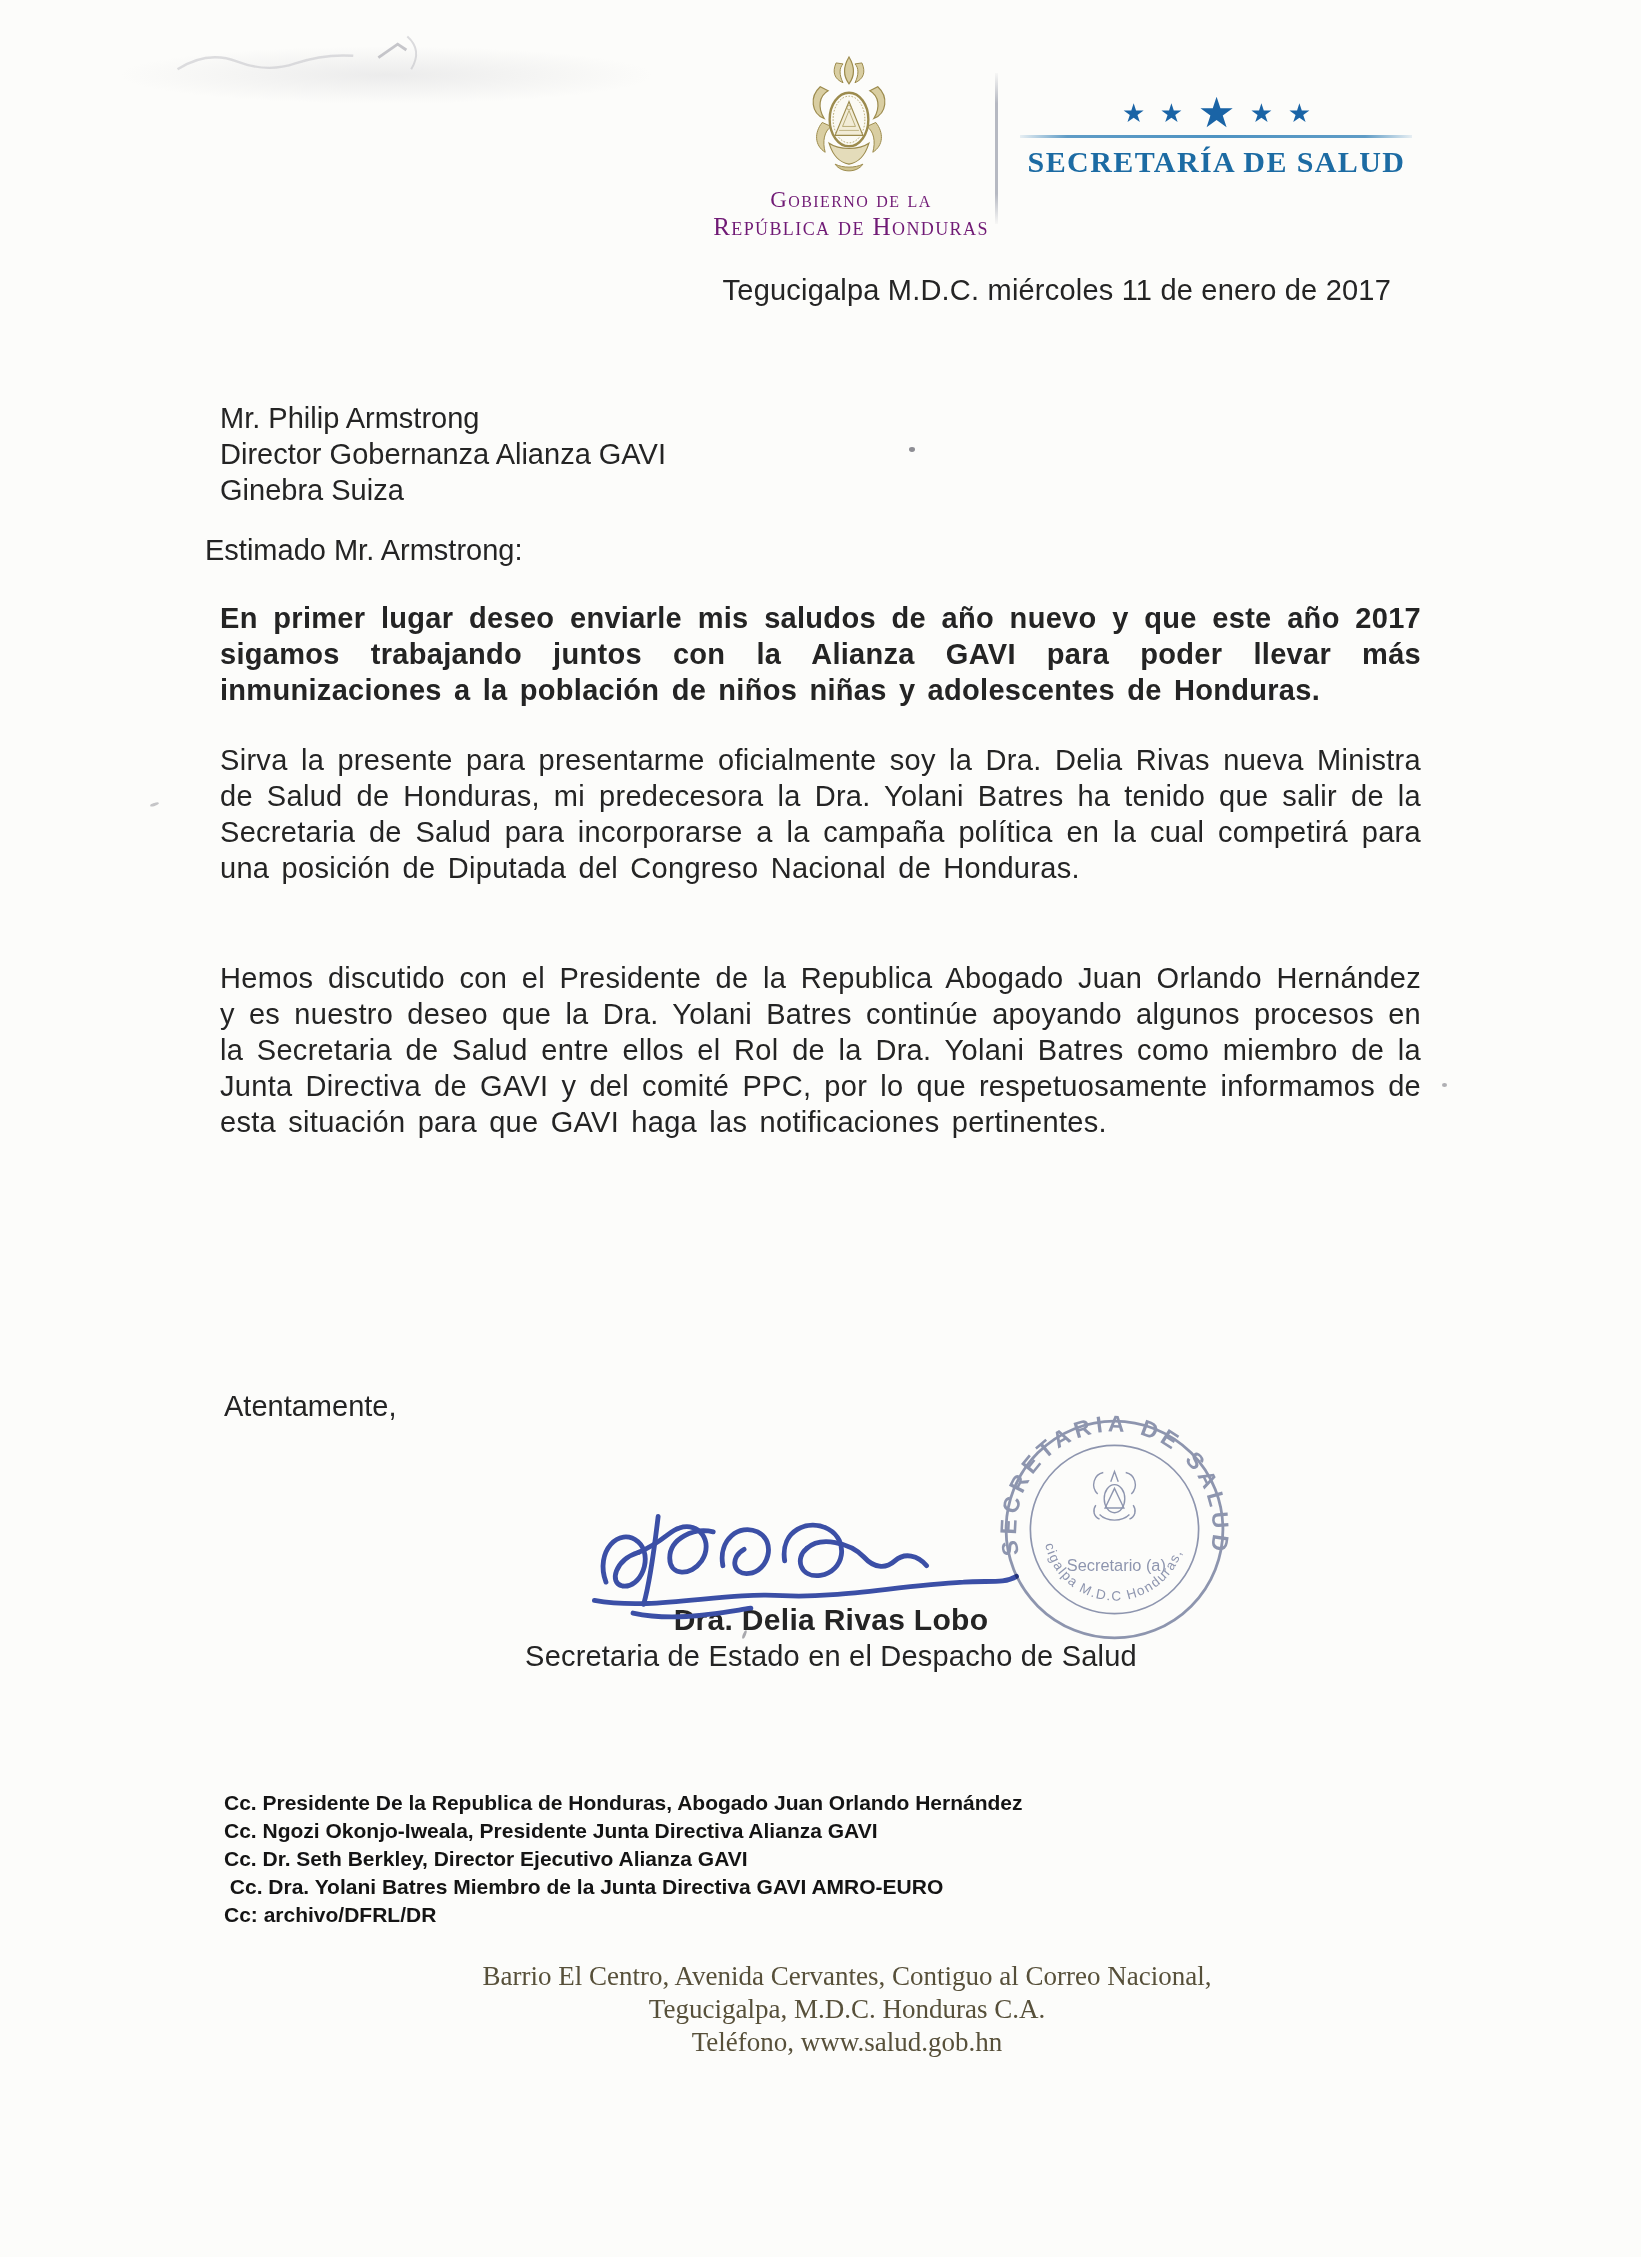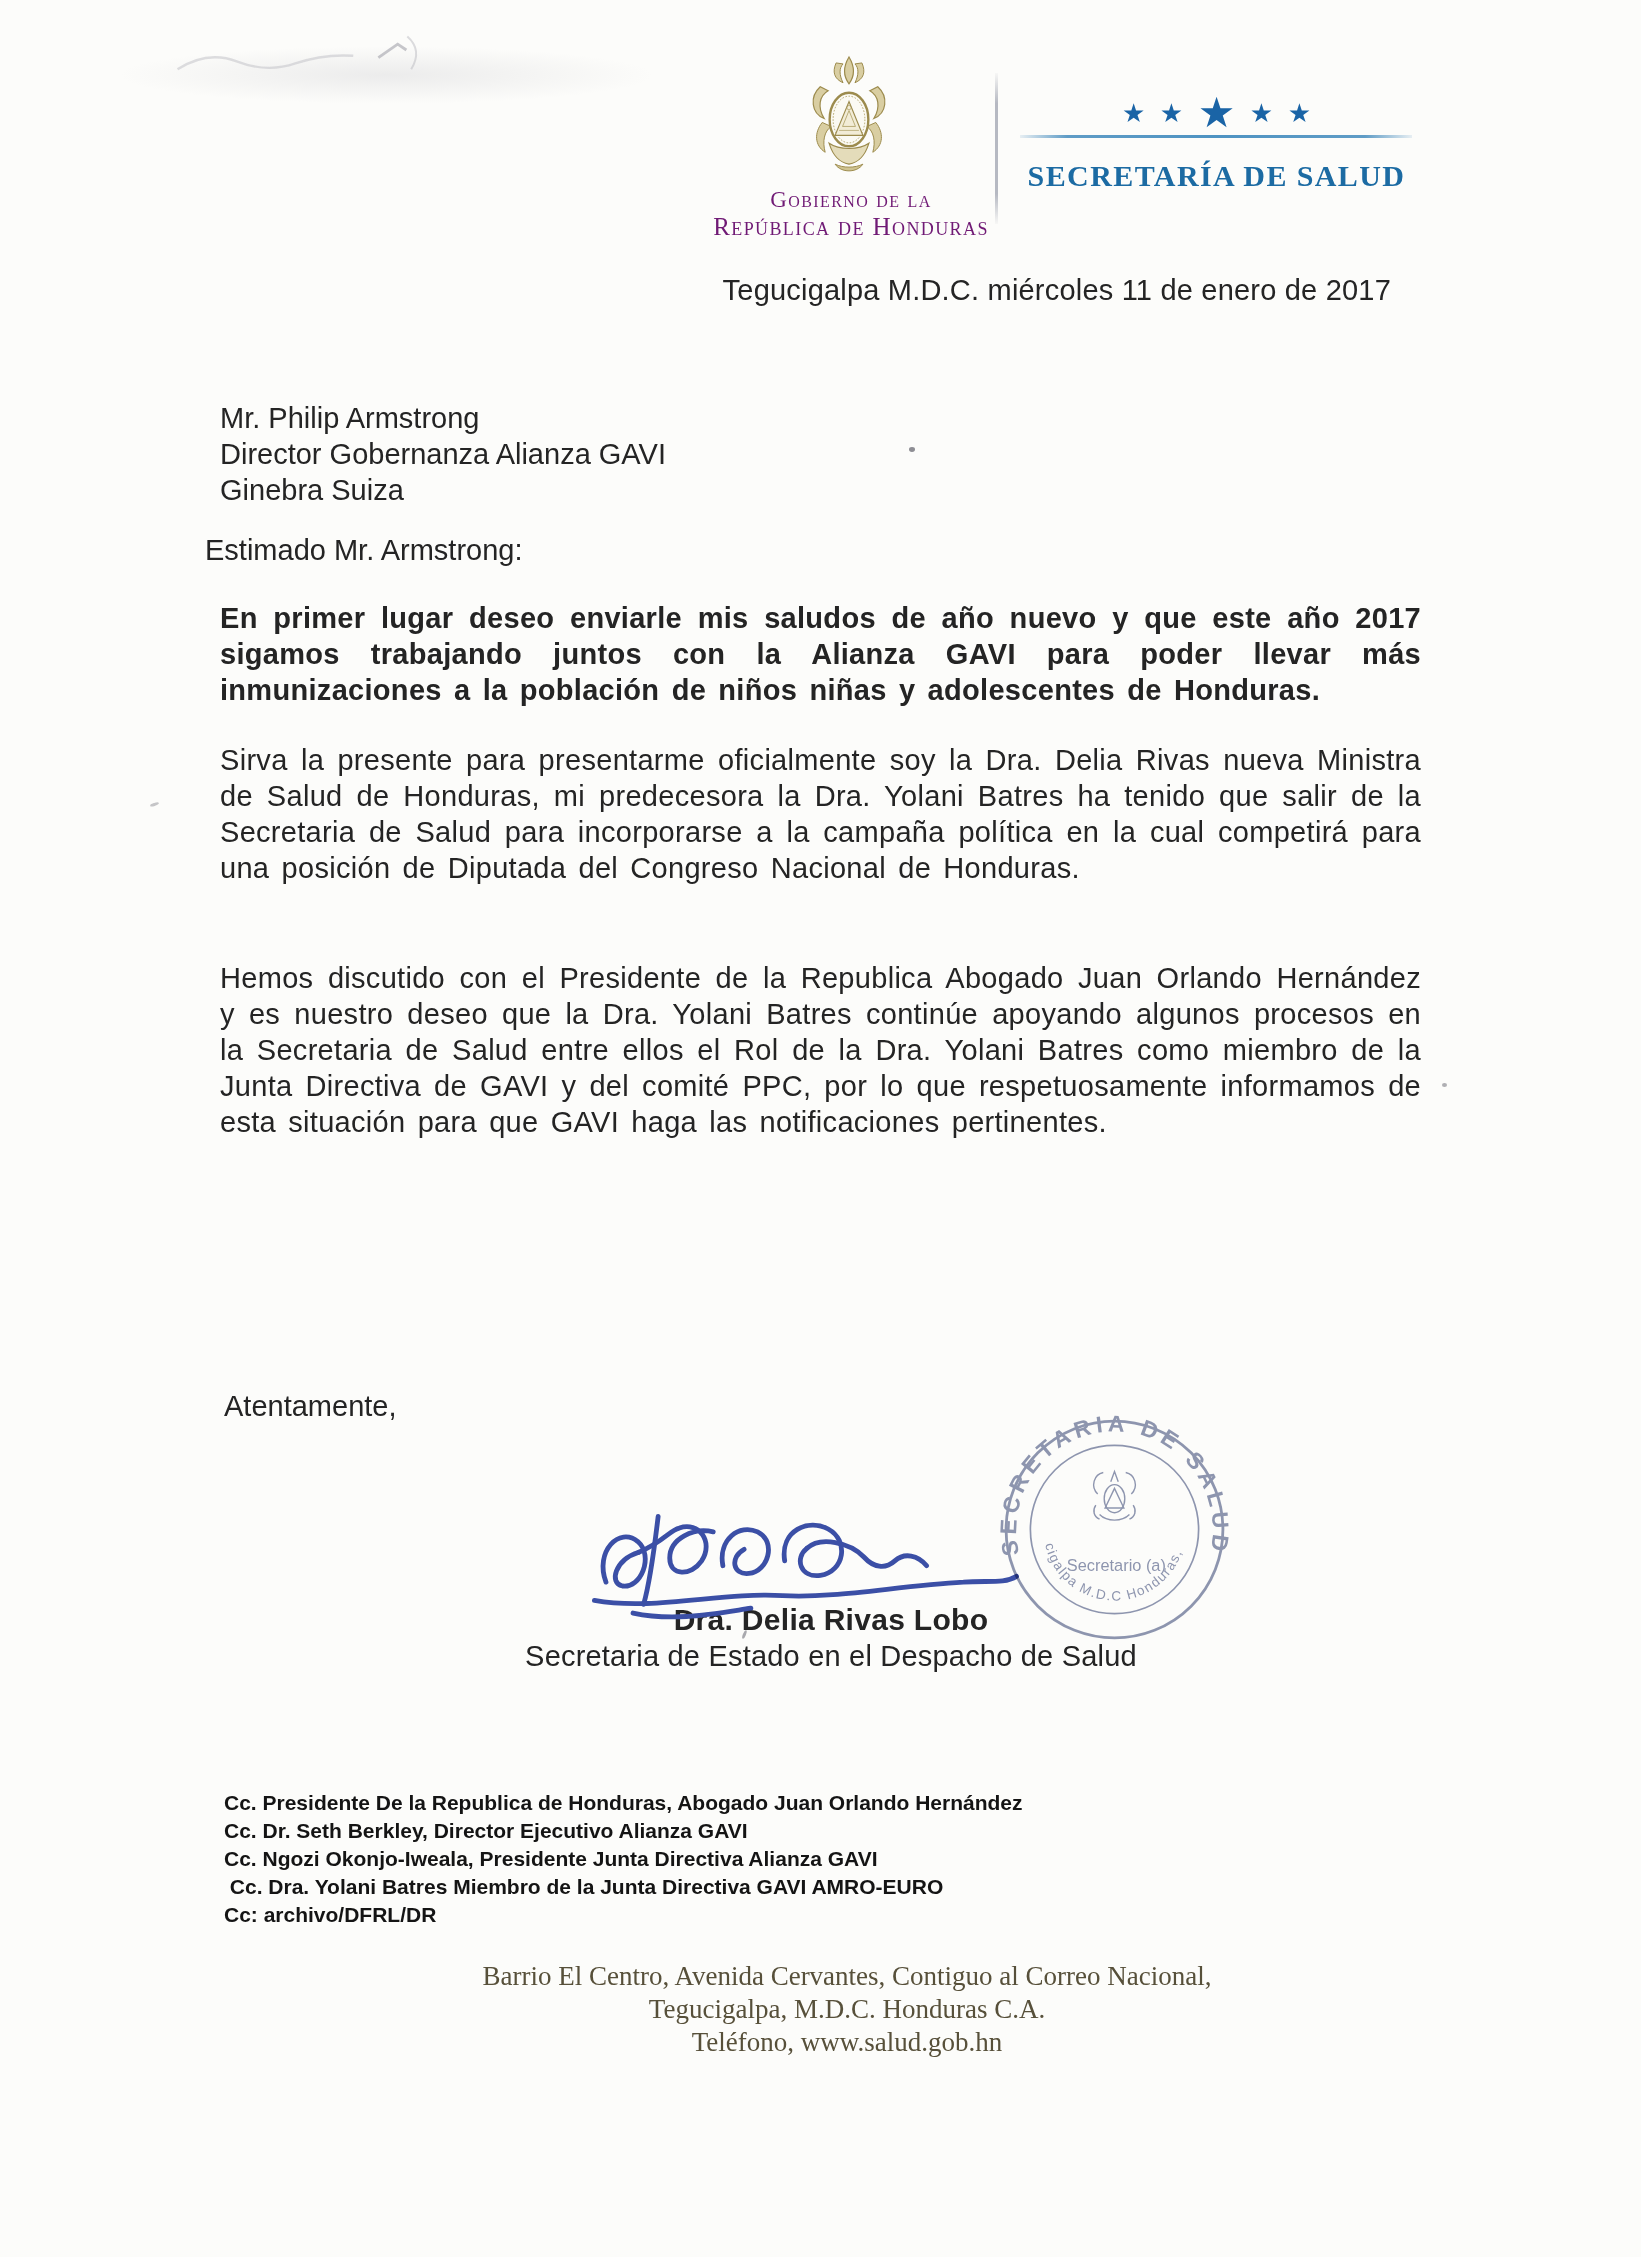"SECRETARÍA DE SALUD" .ministry-name { margin-top: 21px -> 7px }
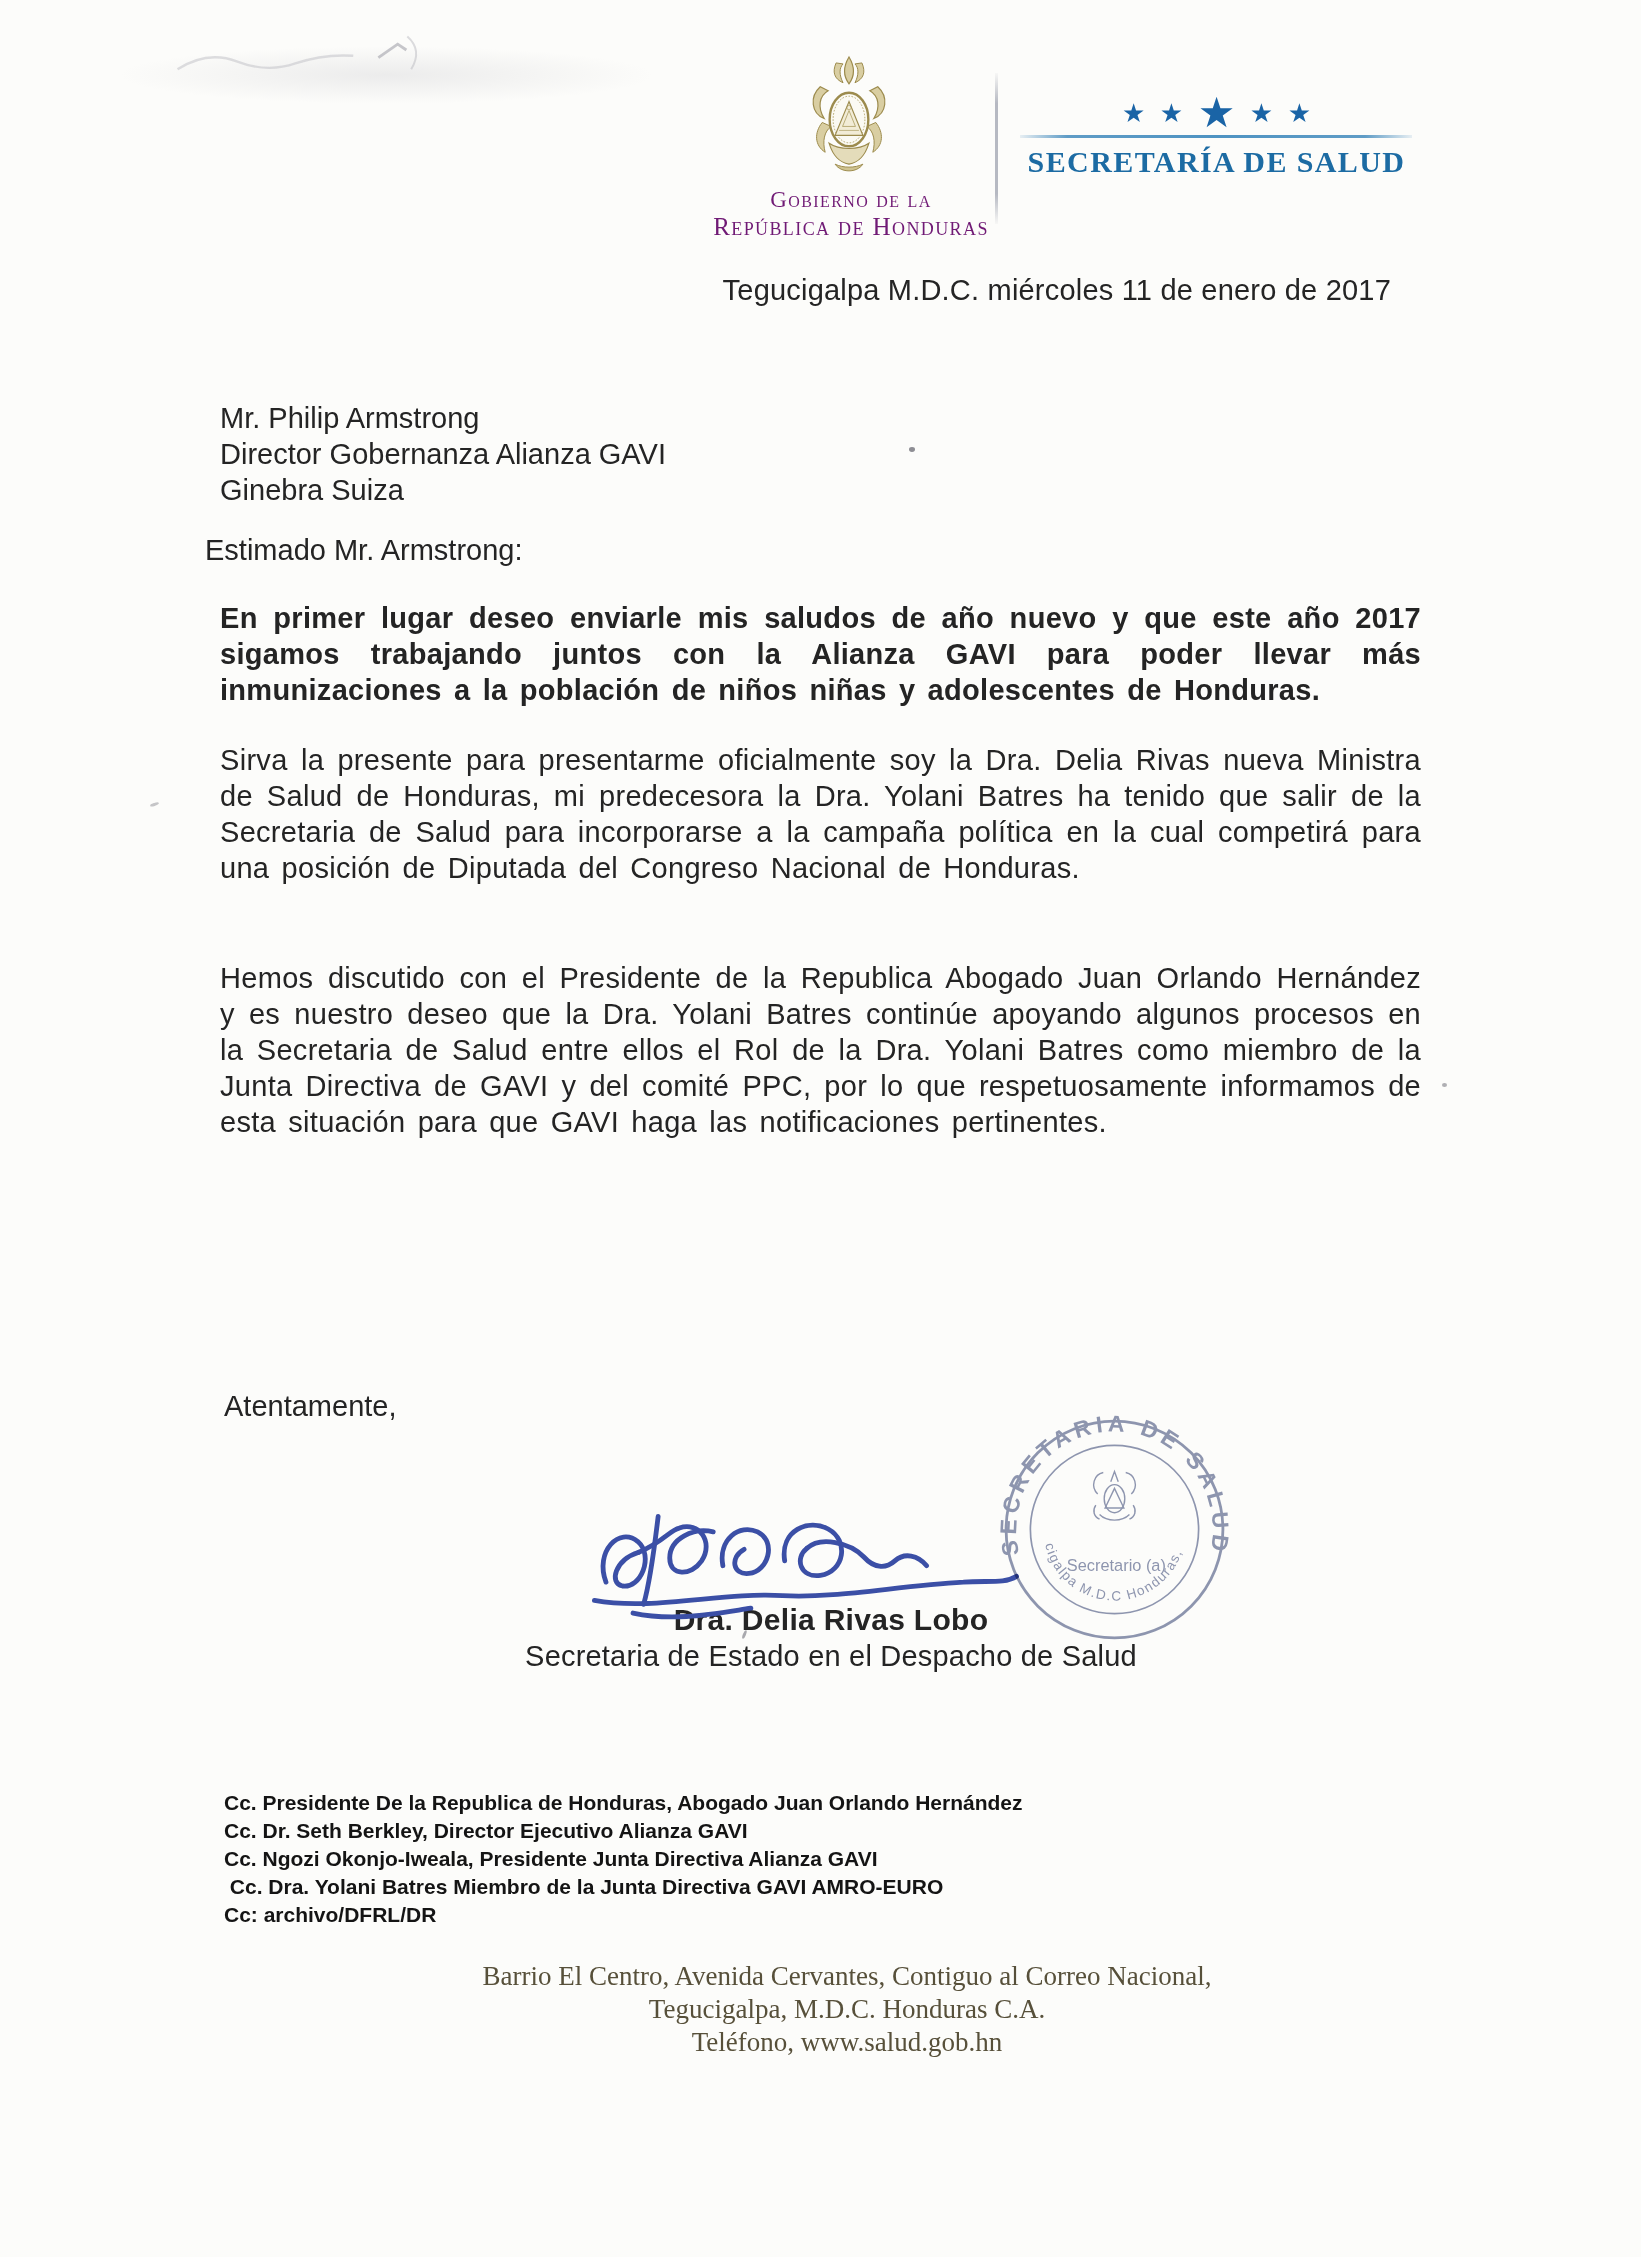"Cc. Dr. Seth Berkley, Director" div.cc-line { order: before "Cc. Ngozi Okonjo-Iweala, Presidente" -> after "Cc. Ngozi Okonjo-Iweala, Presidente" }
